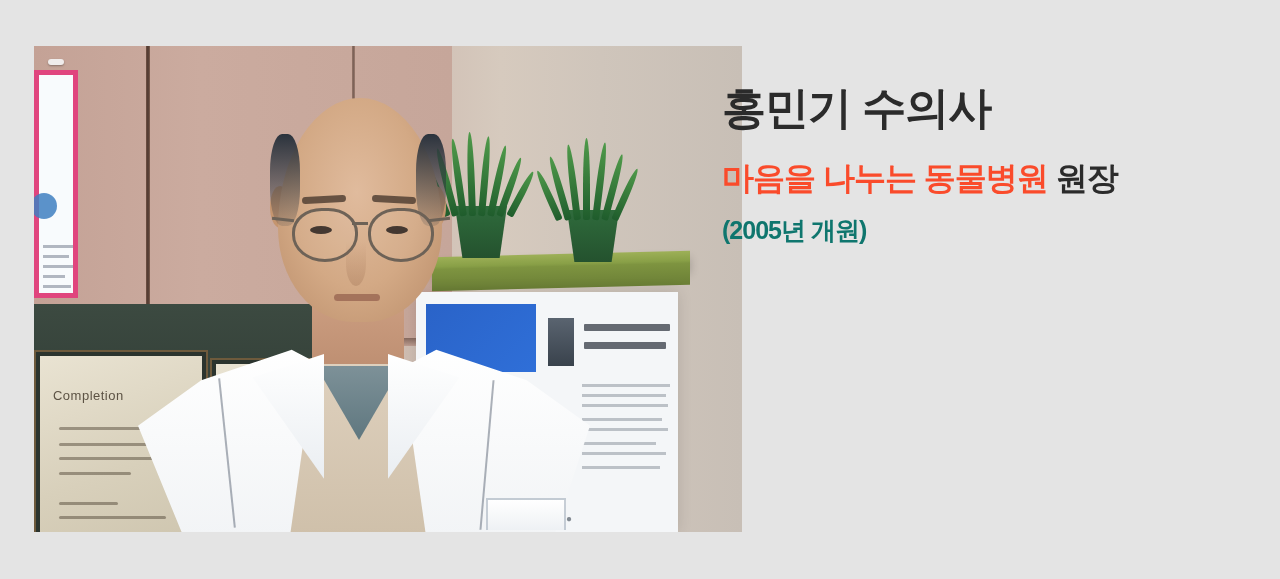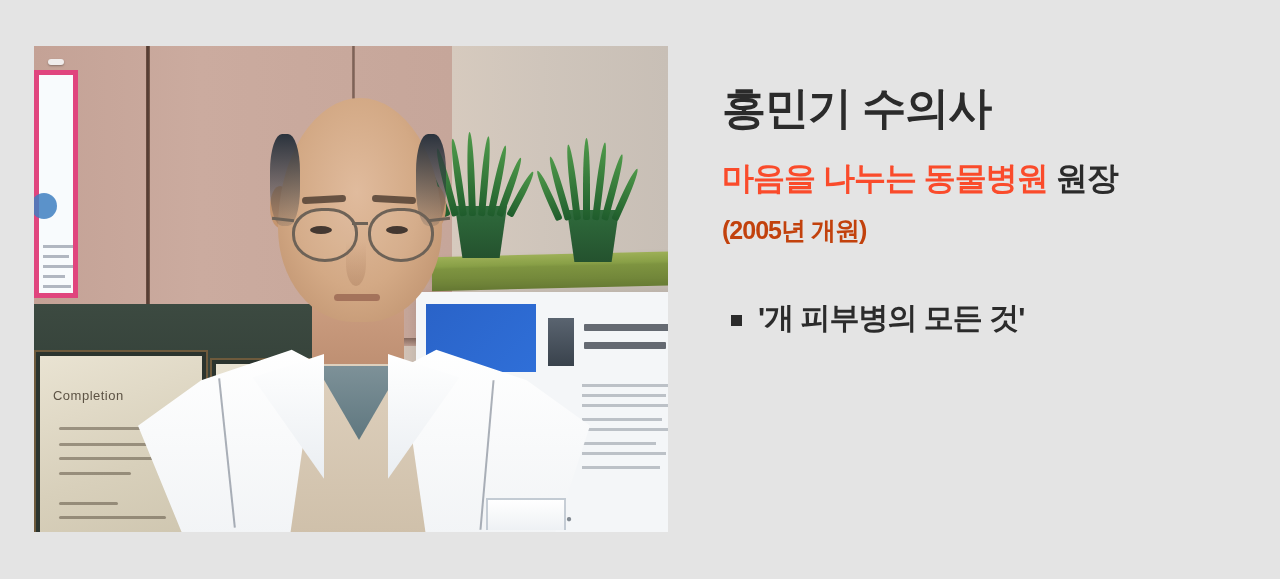"(2005년 개원)" #opened { color: #c2410c -> #0f766e }
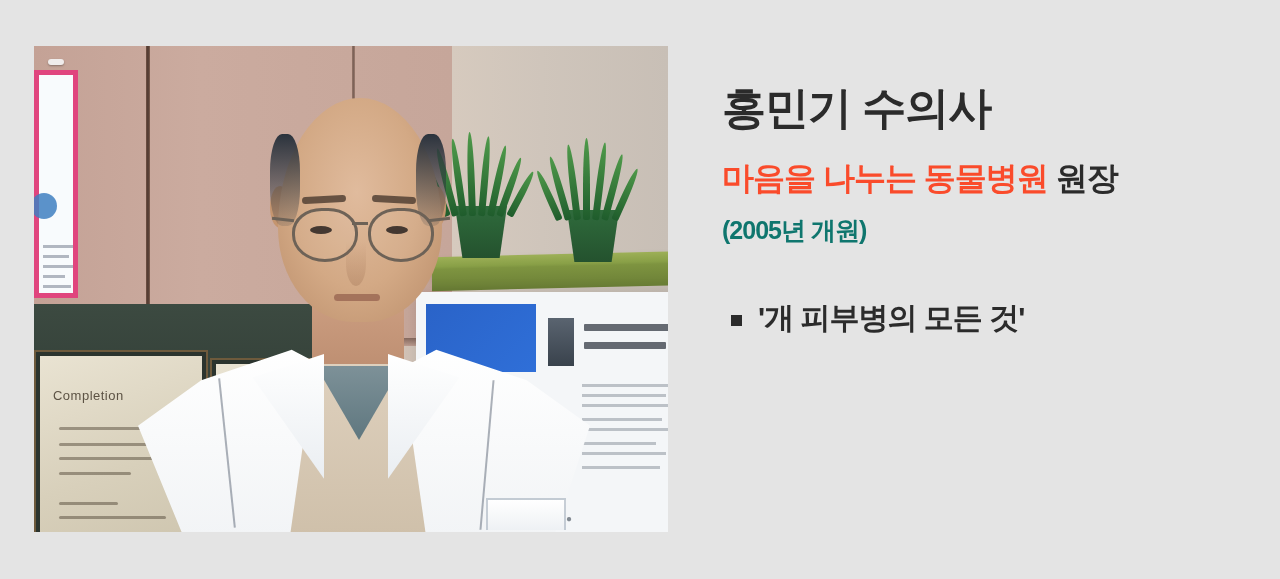"'개 피부병의 모든 것'" li { html: <li> <span></span> <span>'개 피부병의 모든 것'</span> </li> -> none }
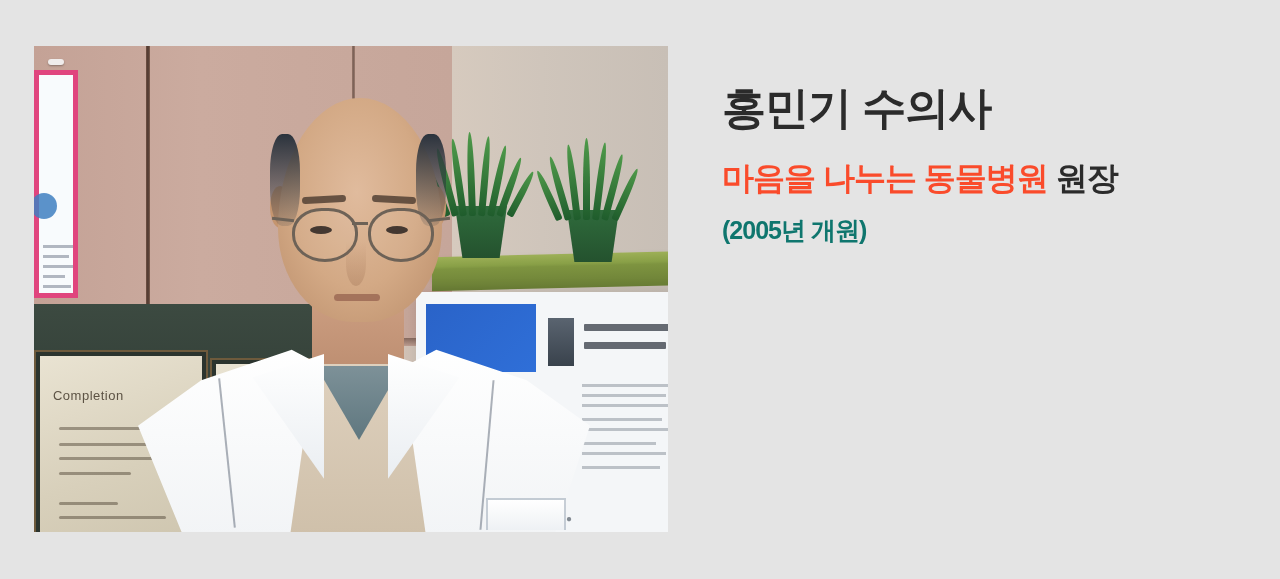"Completion" #photo { width: 634px -> 708px }
